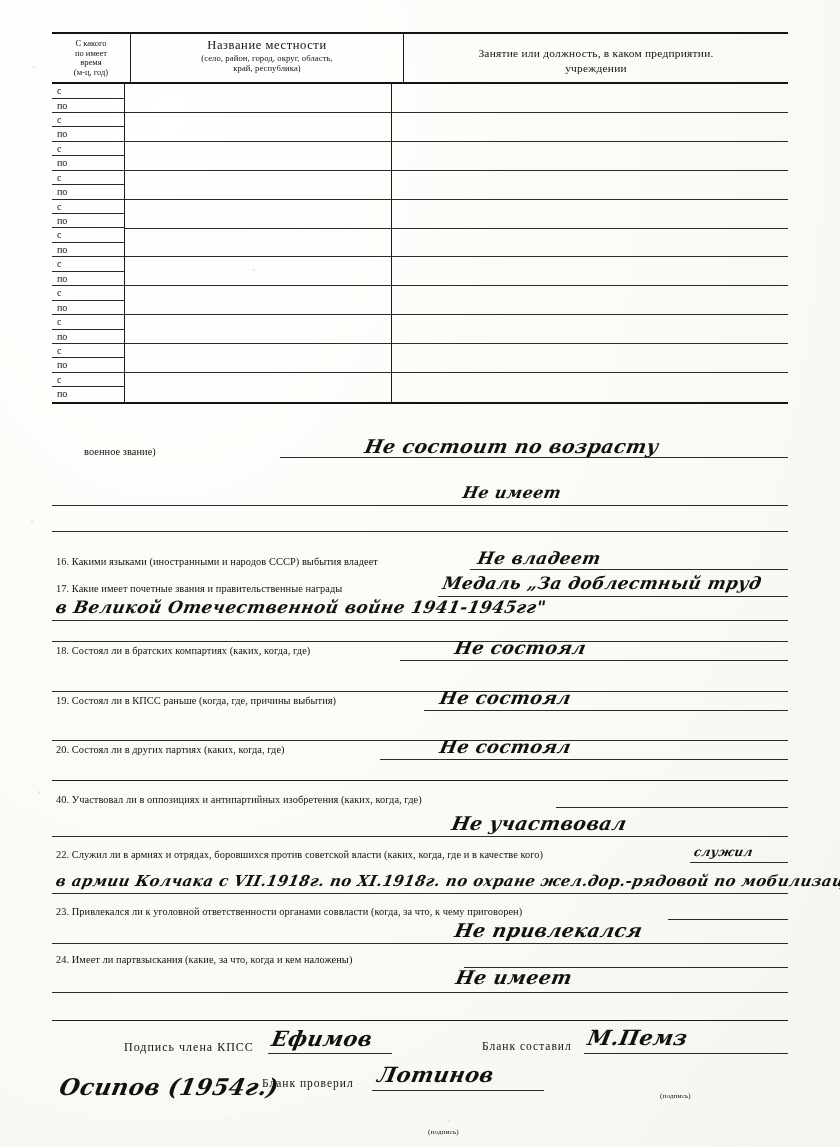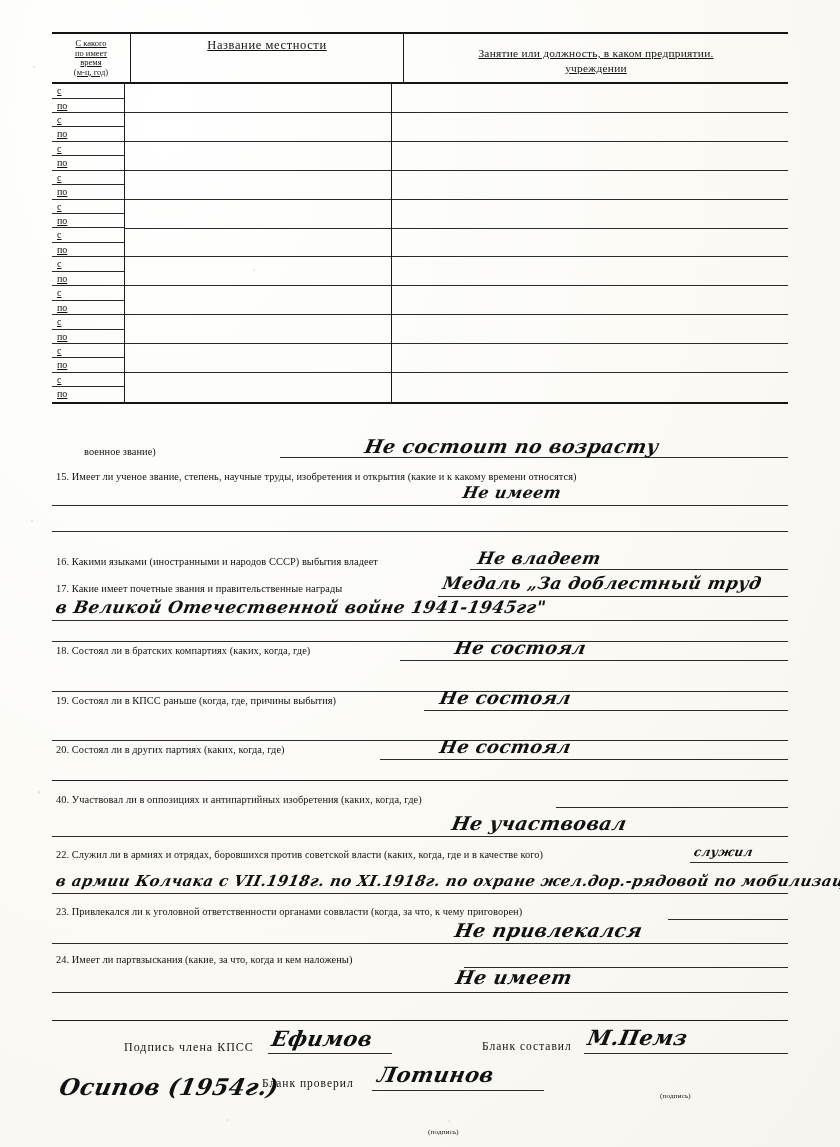"С какого" .tbl { text-decoration: underline -> none }
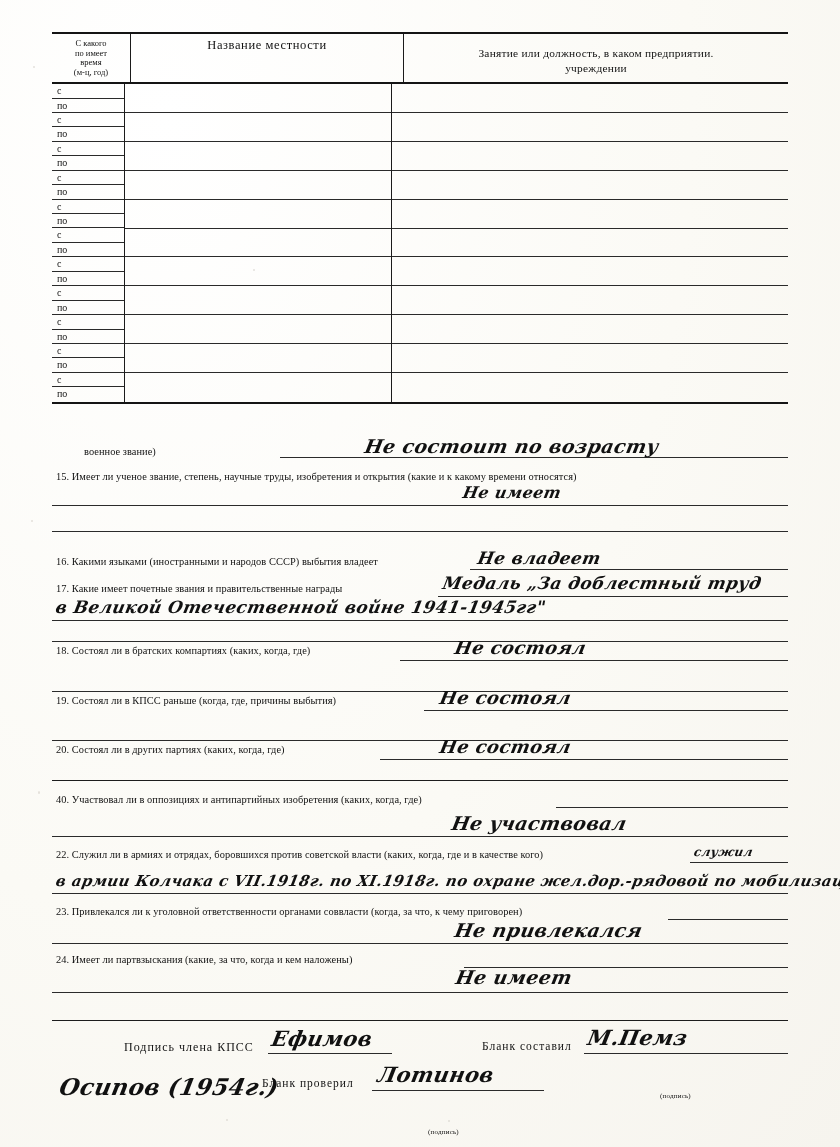"(село, район, город, округ, область," div.th-sub { html: none -> <div>(село, район, город, округ, область, край, республика)</div> }
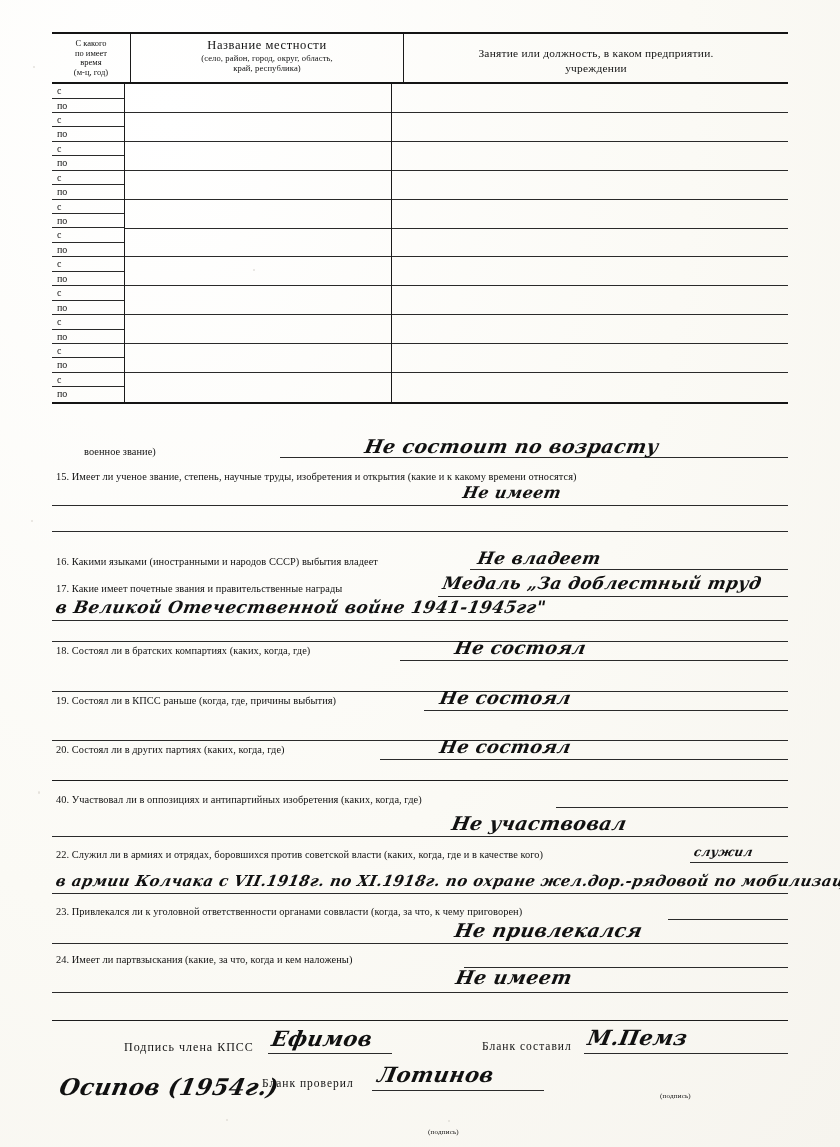"15. Имеет ли ученое звание," div.q { html: <div> <span>15.</span> <span>Имеет ли ученое звание, степень, научные труды, изобретения и открытия (какие и к какому времени относятся)</span> </div> -> none }
